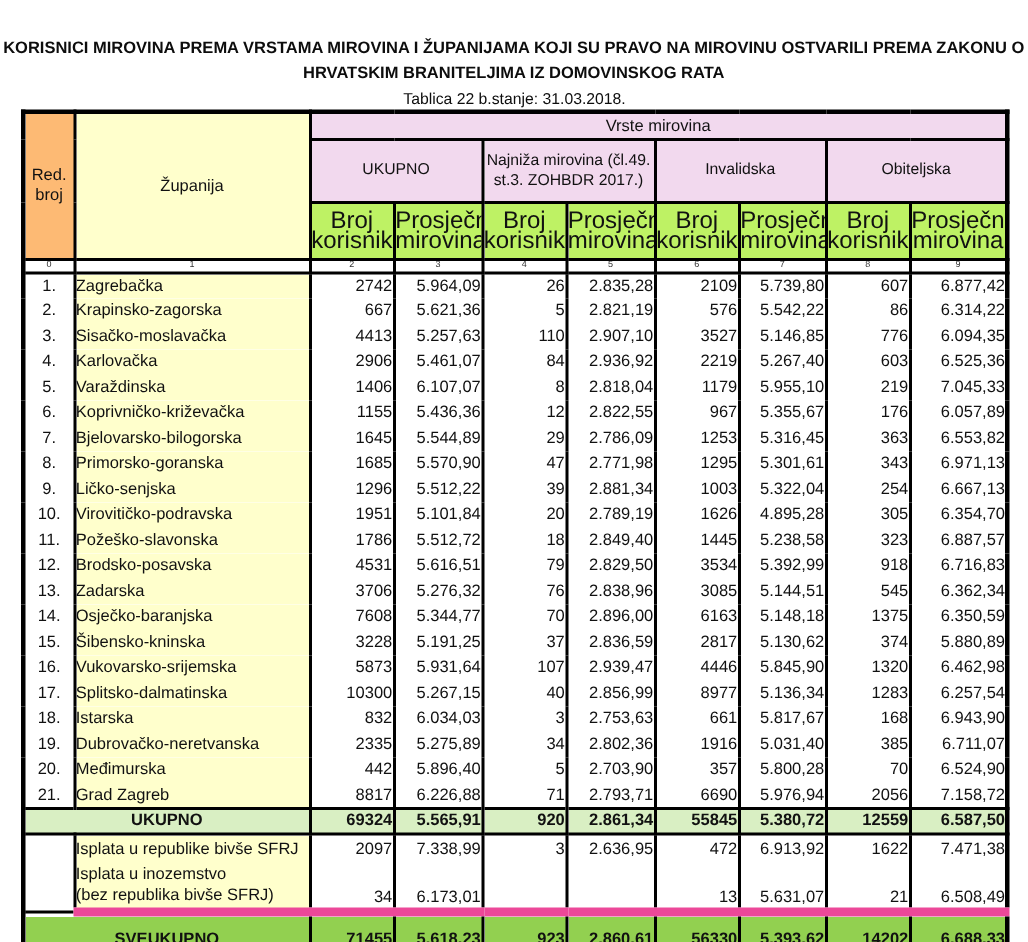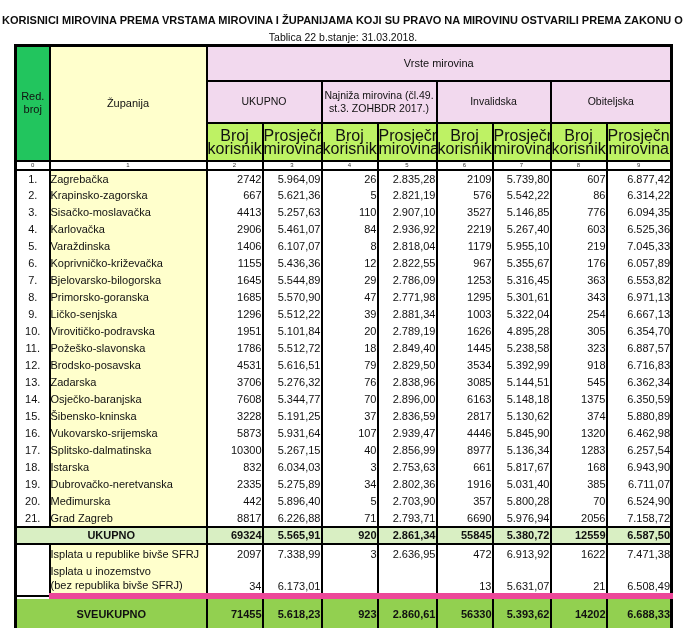"KORISNICI MIROVINA PREMA VRSTAMA" .title { padding-top: 12px -> 24px }
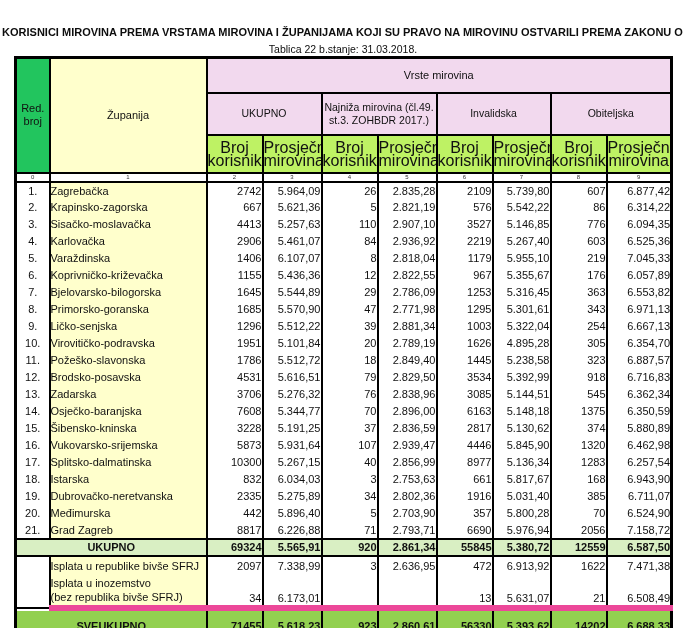"HRVATSKIM BRANITELJIMA IZ DOMOVINSKOG" div { html: none -> <div>HRVATSKIM BRANITELJIMA IZ DOMOVINSKOG RATA</div> }
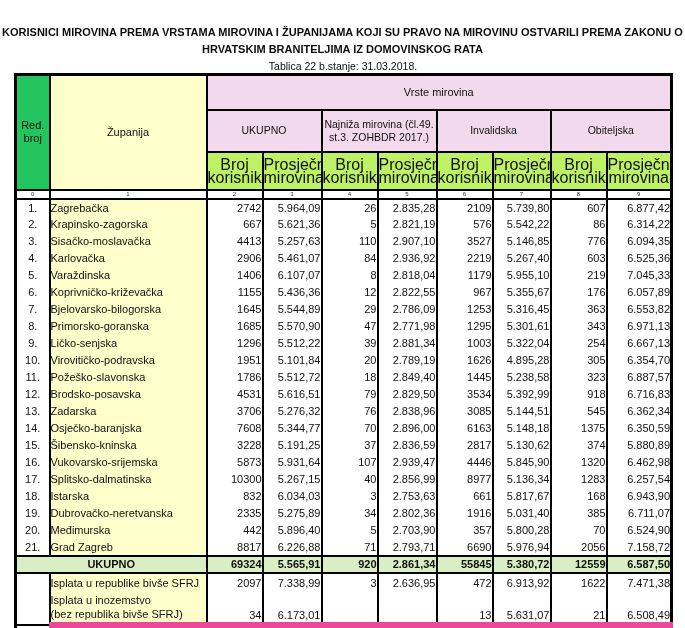"Vrste mirovina" .hr-a th { height: 35px -> 18px }
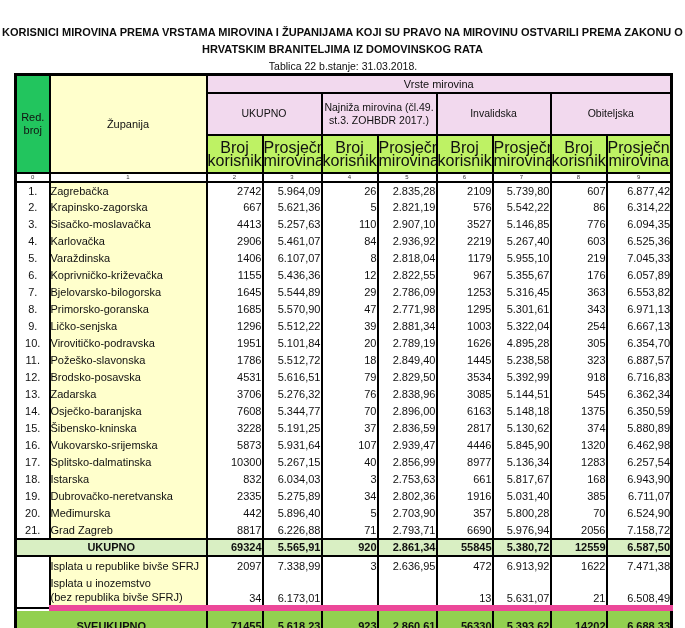"Red. broj" .h-rb { background: #22c55e -> #fdba74 }
